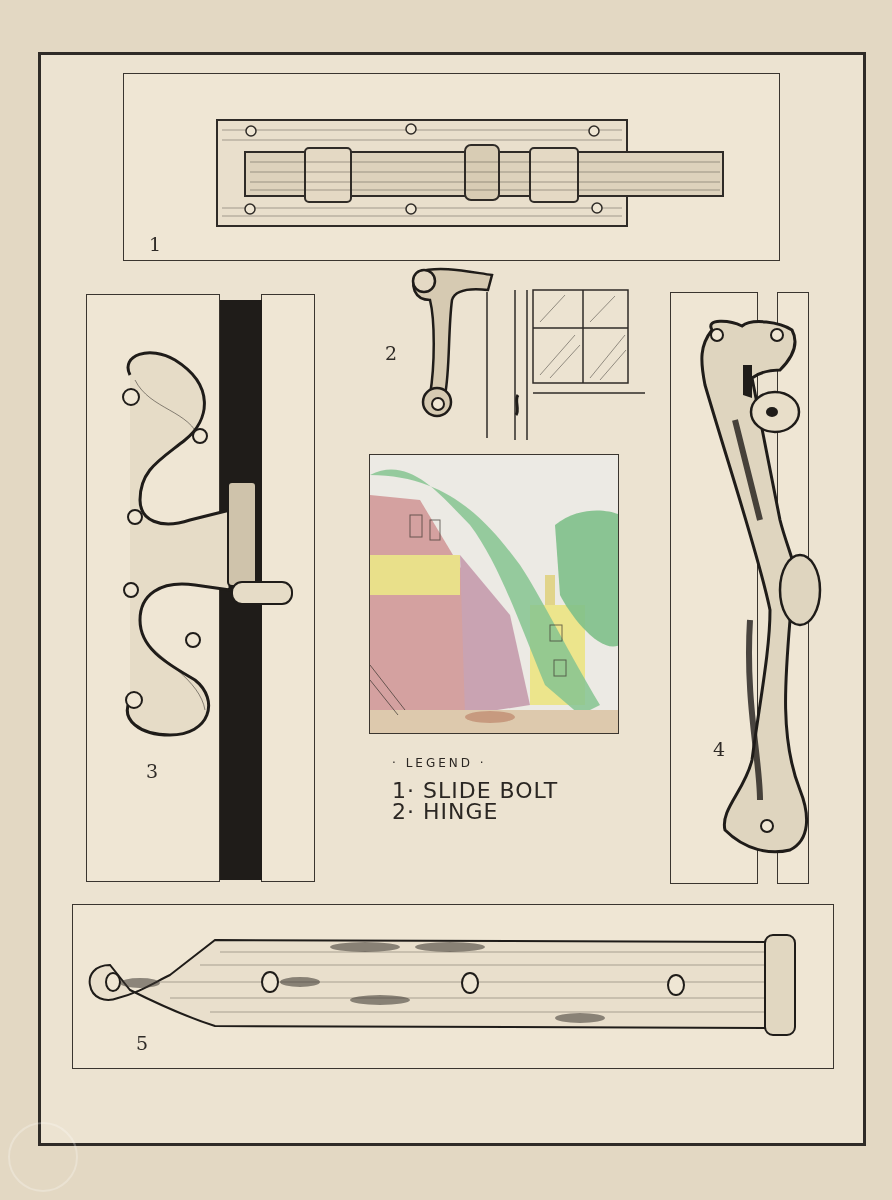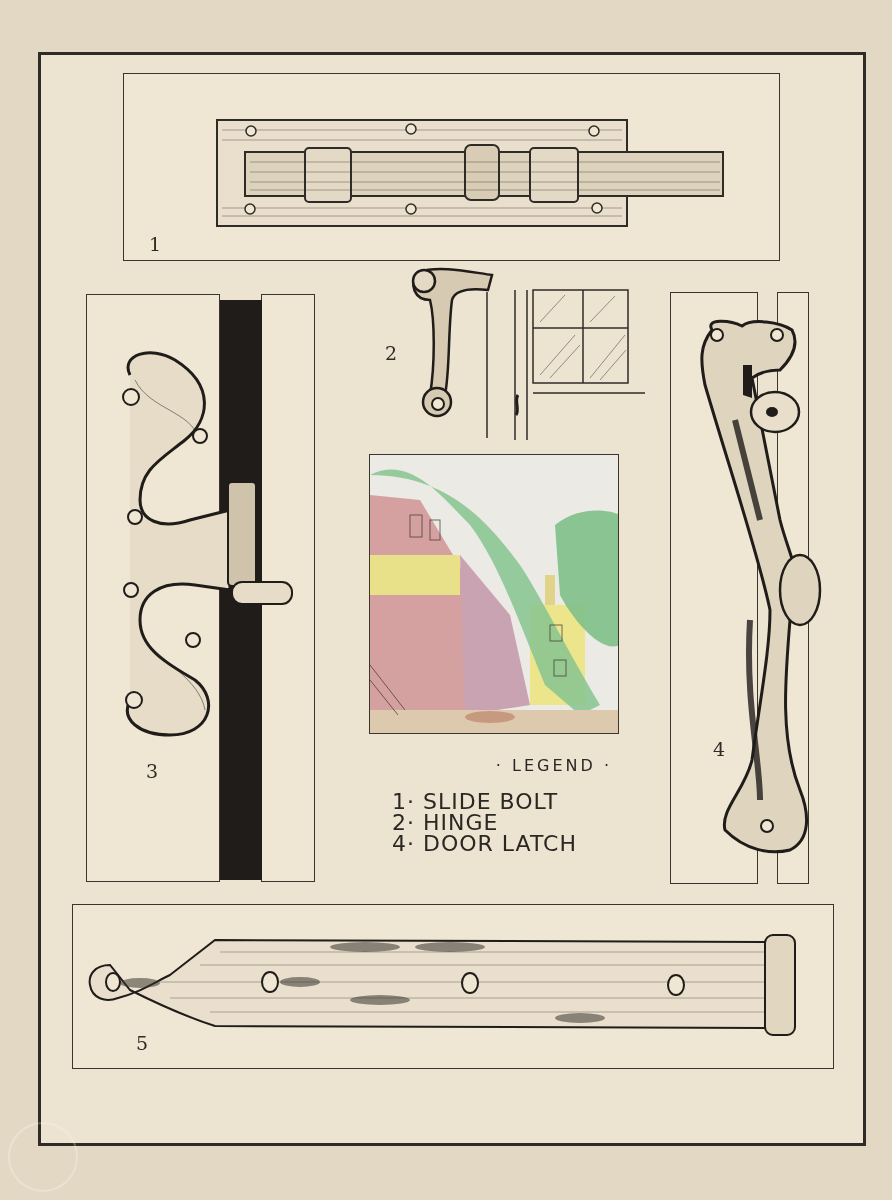"· LEGEND ·" .legend .title { font-size: 16px -> 12px; margin-bottom: 16px -> 10px; text-align: right -> left }
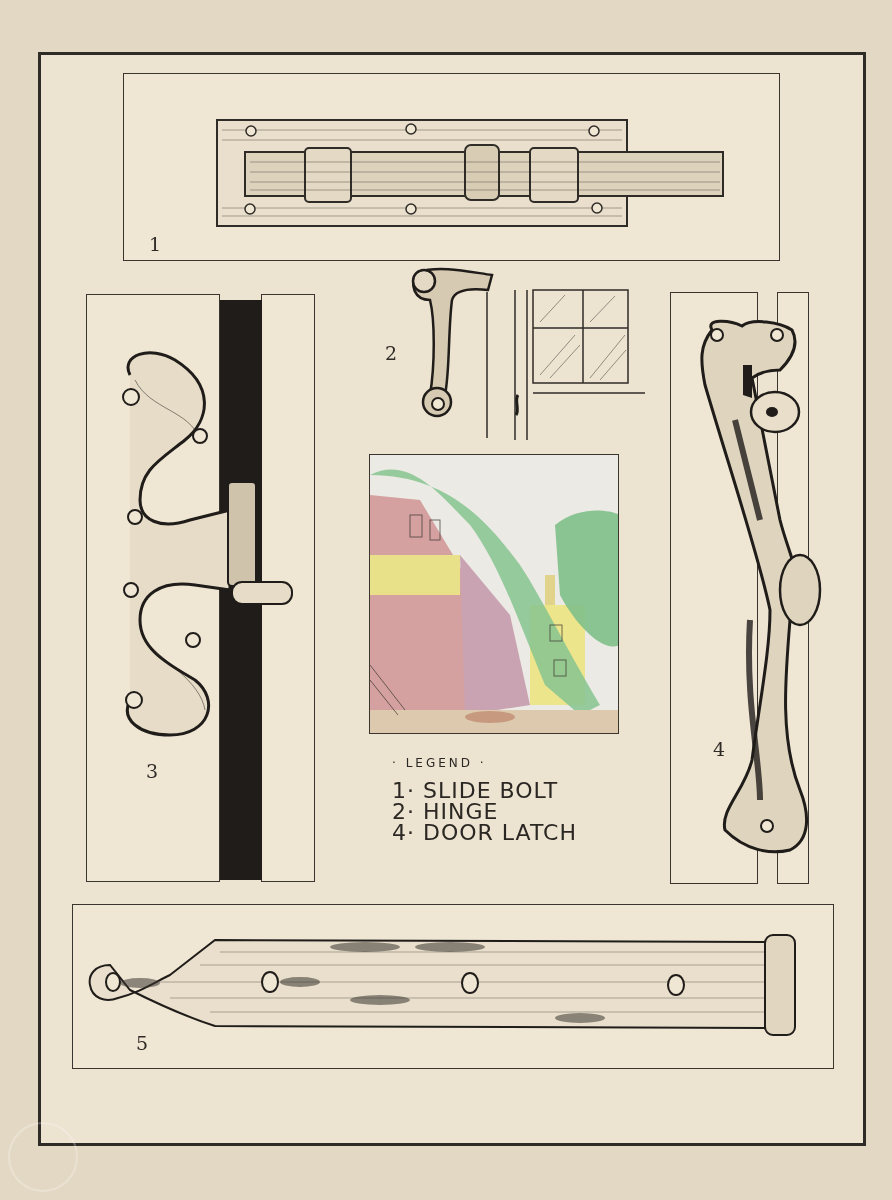"4· DOOR LATCH" div.item { html: <div>4· DOOR LATCH</div> -> none }
